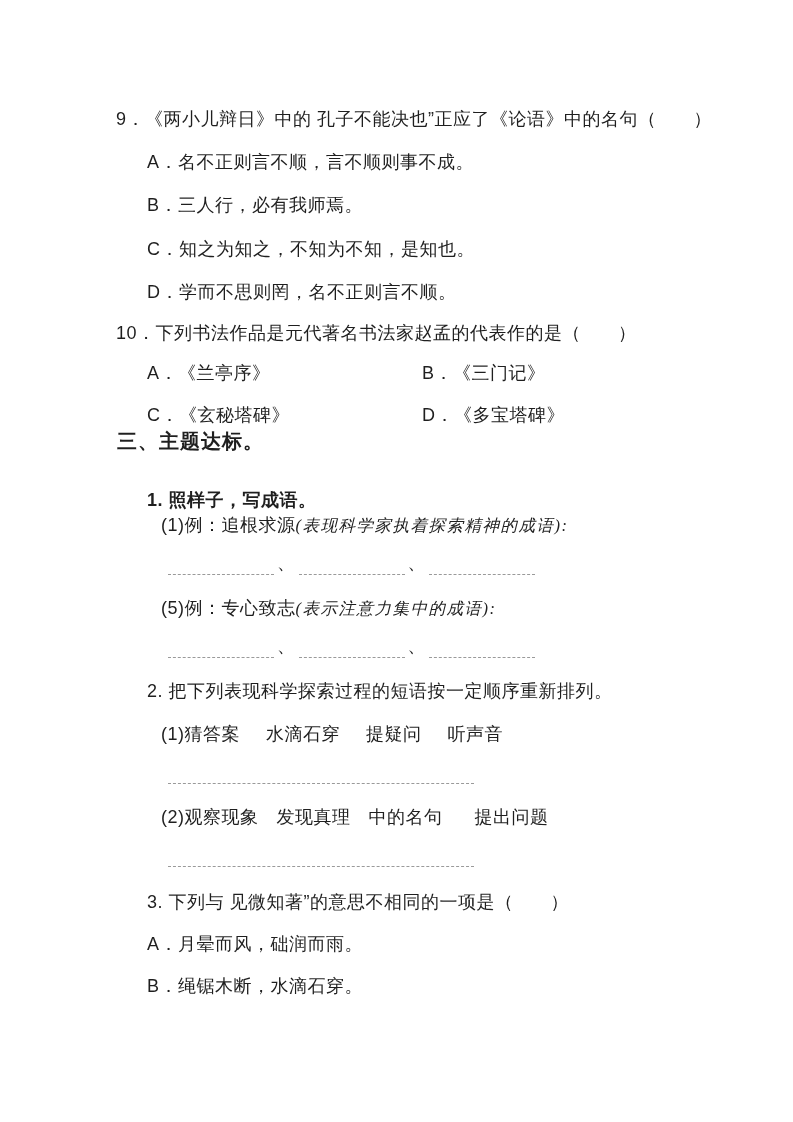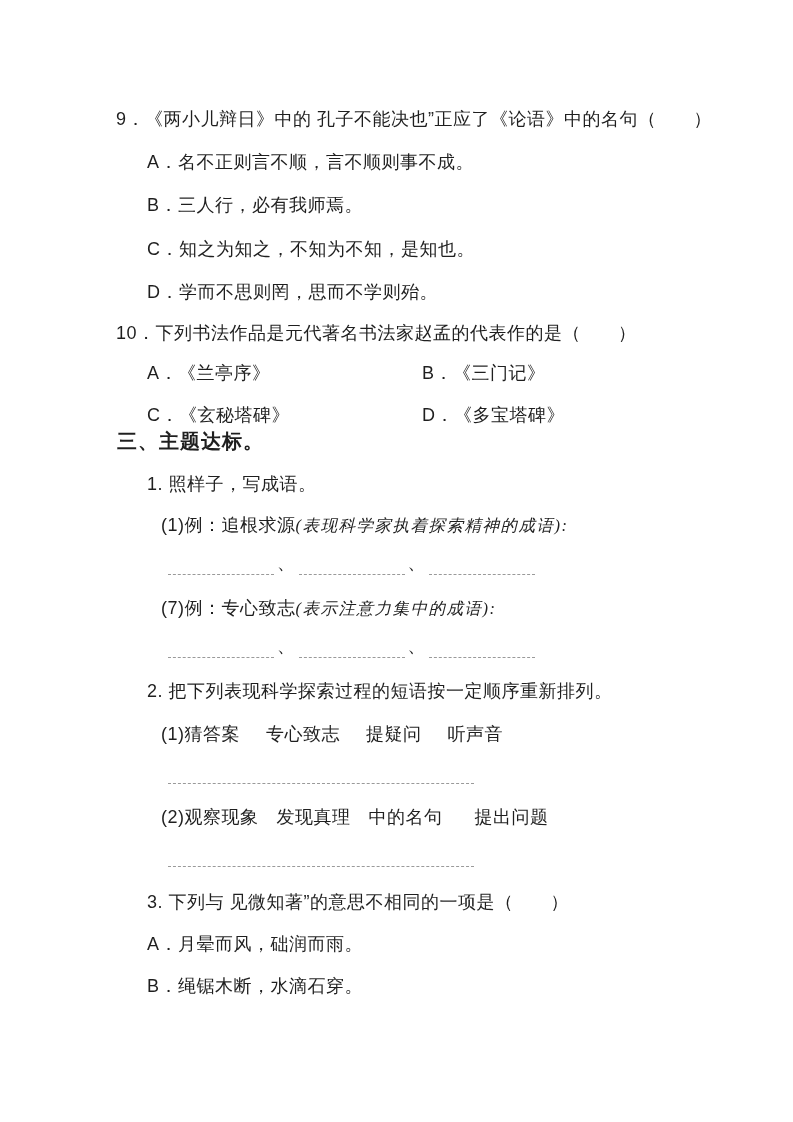"D．学而不思则罔，思而不学则殆。" div.ln { text: 思而不学则殆 -> 名不正则言不顺 }
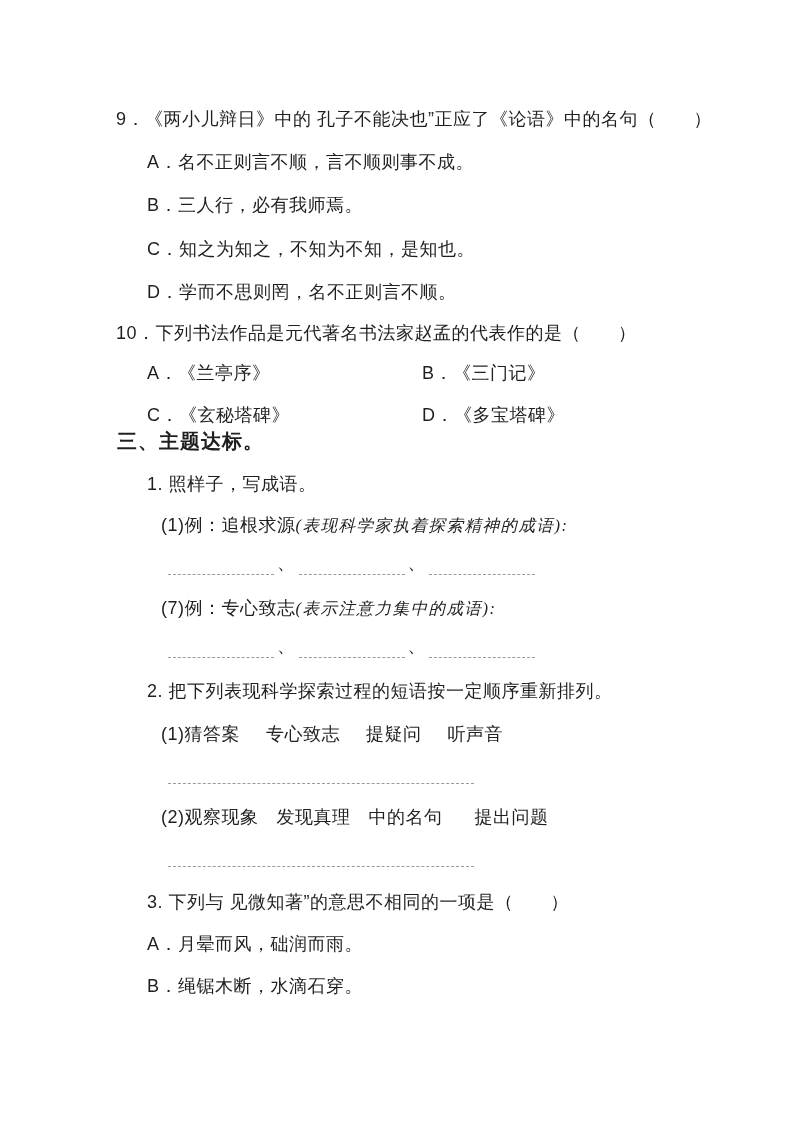"1. 照样子，写成语。" div.ln { font-weight: none -> bold; top: 472px -> 488px }
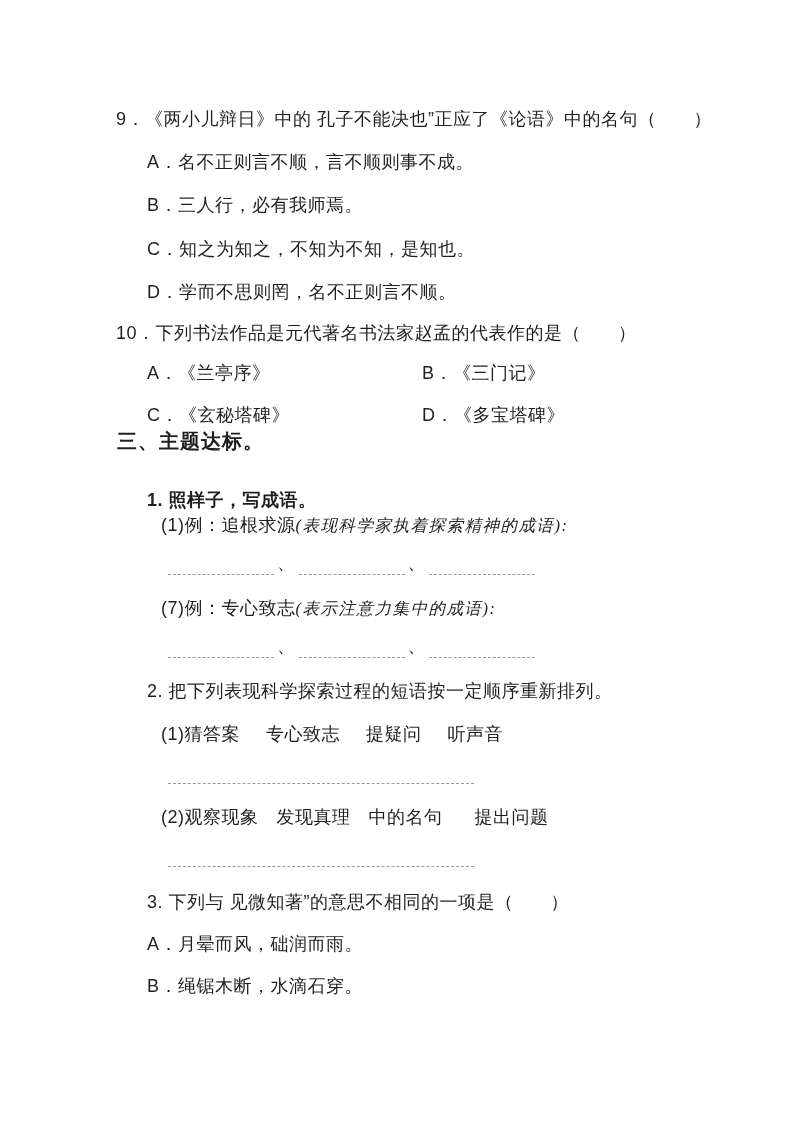"(7)例：专心致志" span { text: 7 -> 5 }
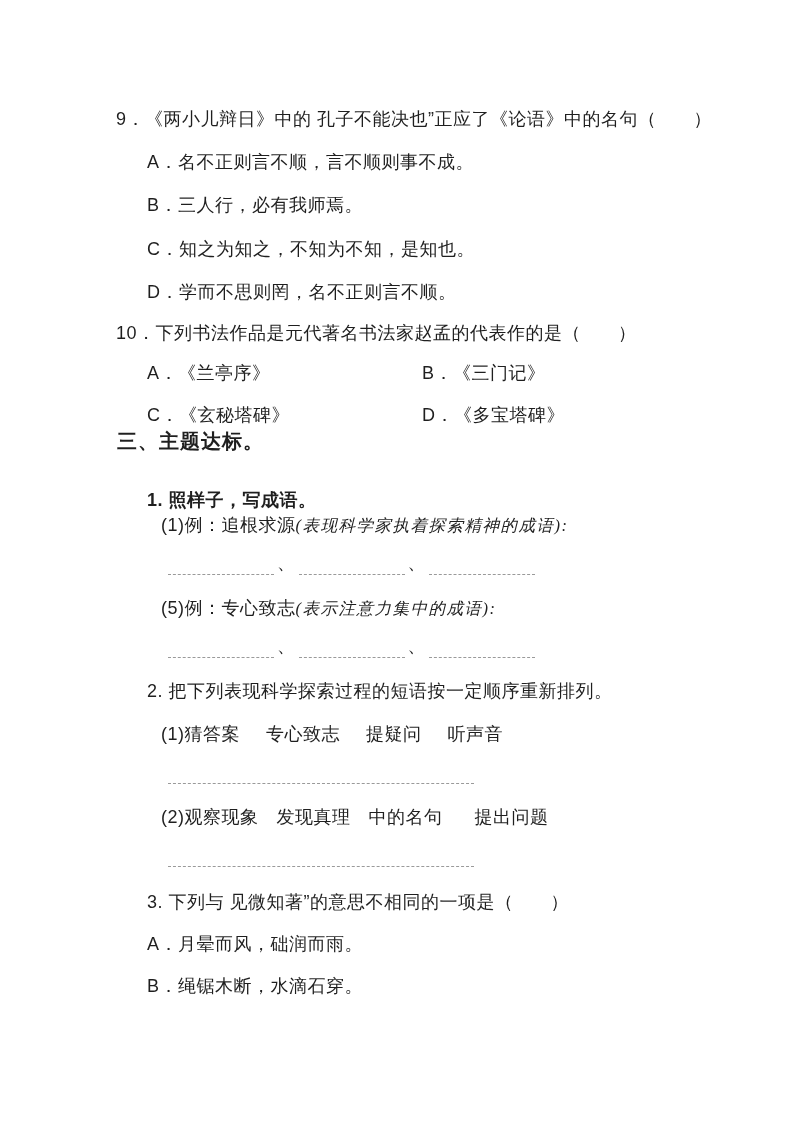"专心致志" span.phrase { text: 专心致志 -> 水滴石穿 }
